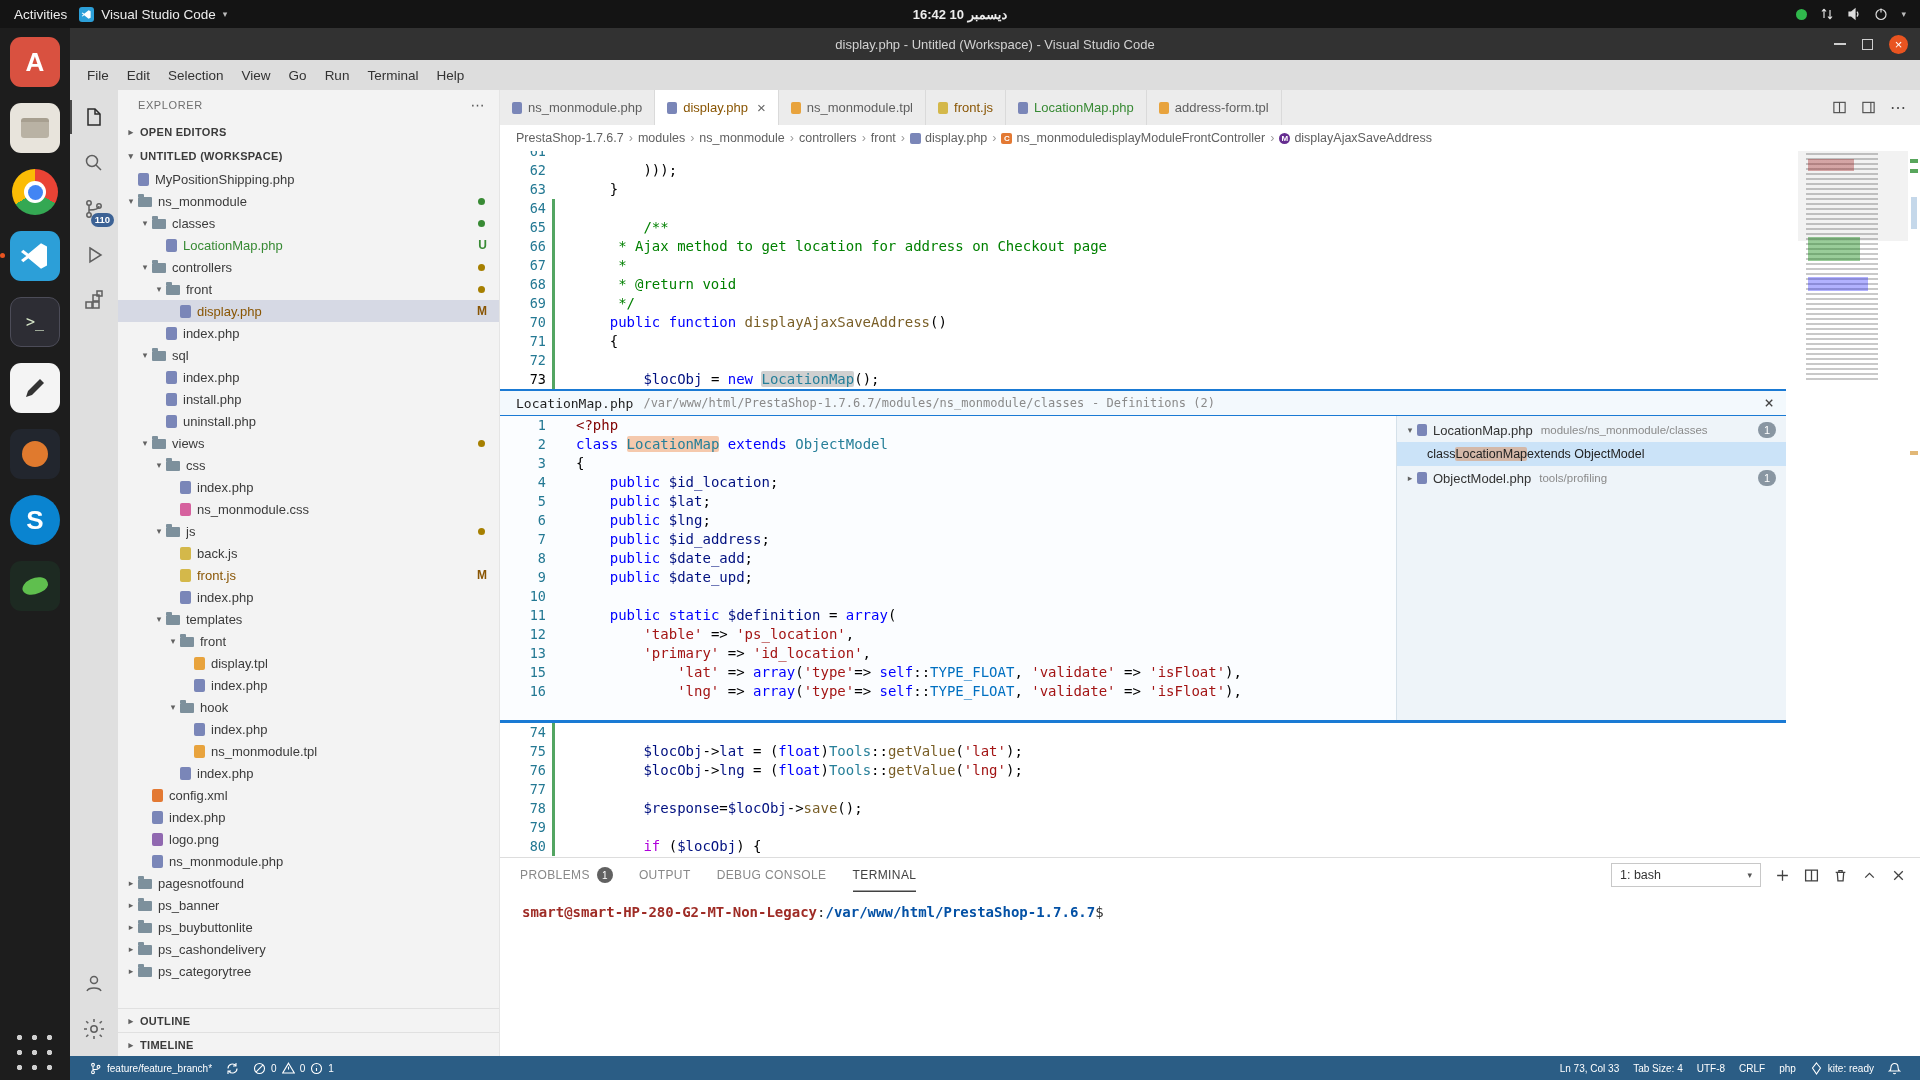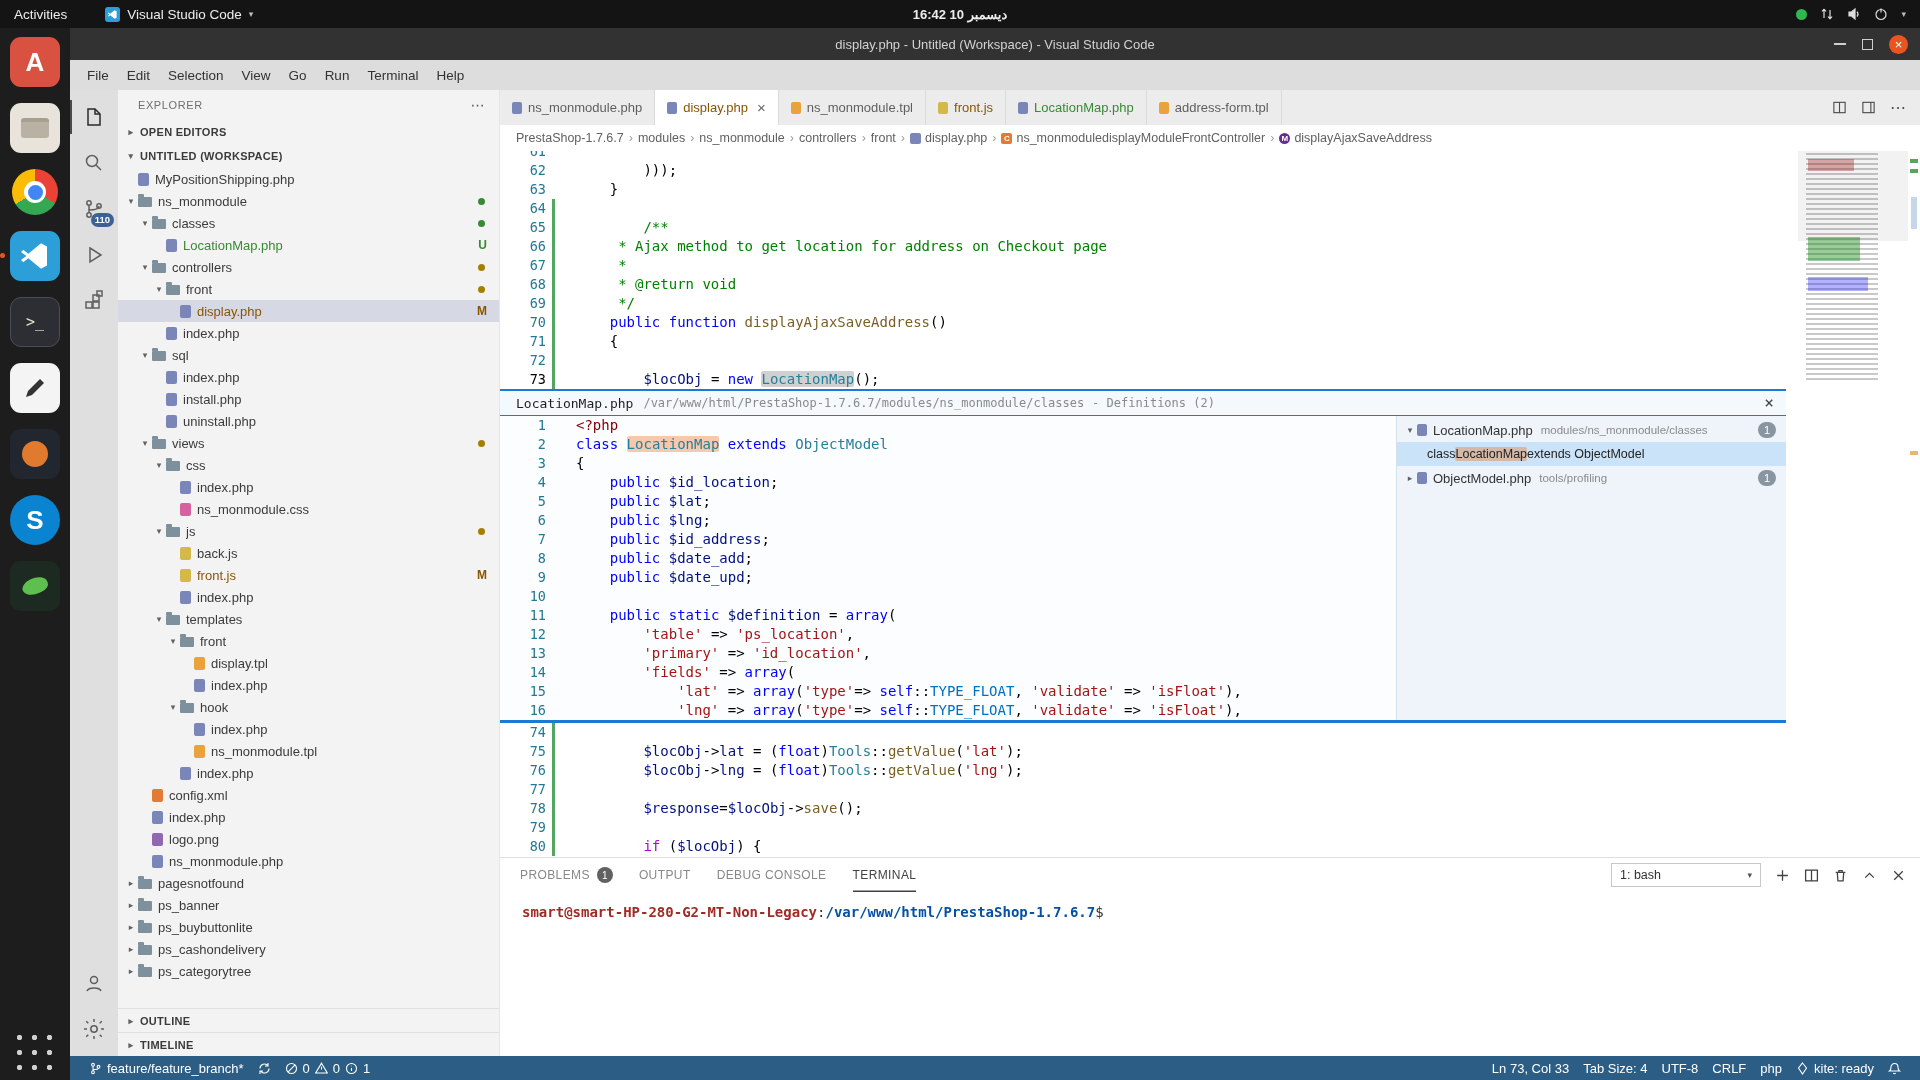"Activities" .gb-left { gap: 38px -> 12px }
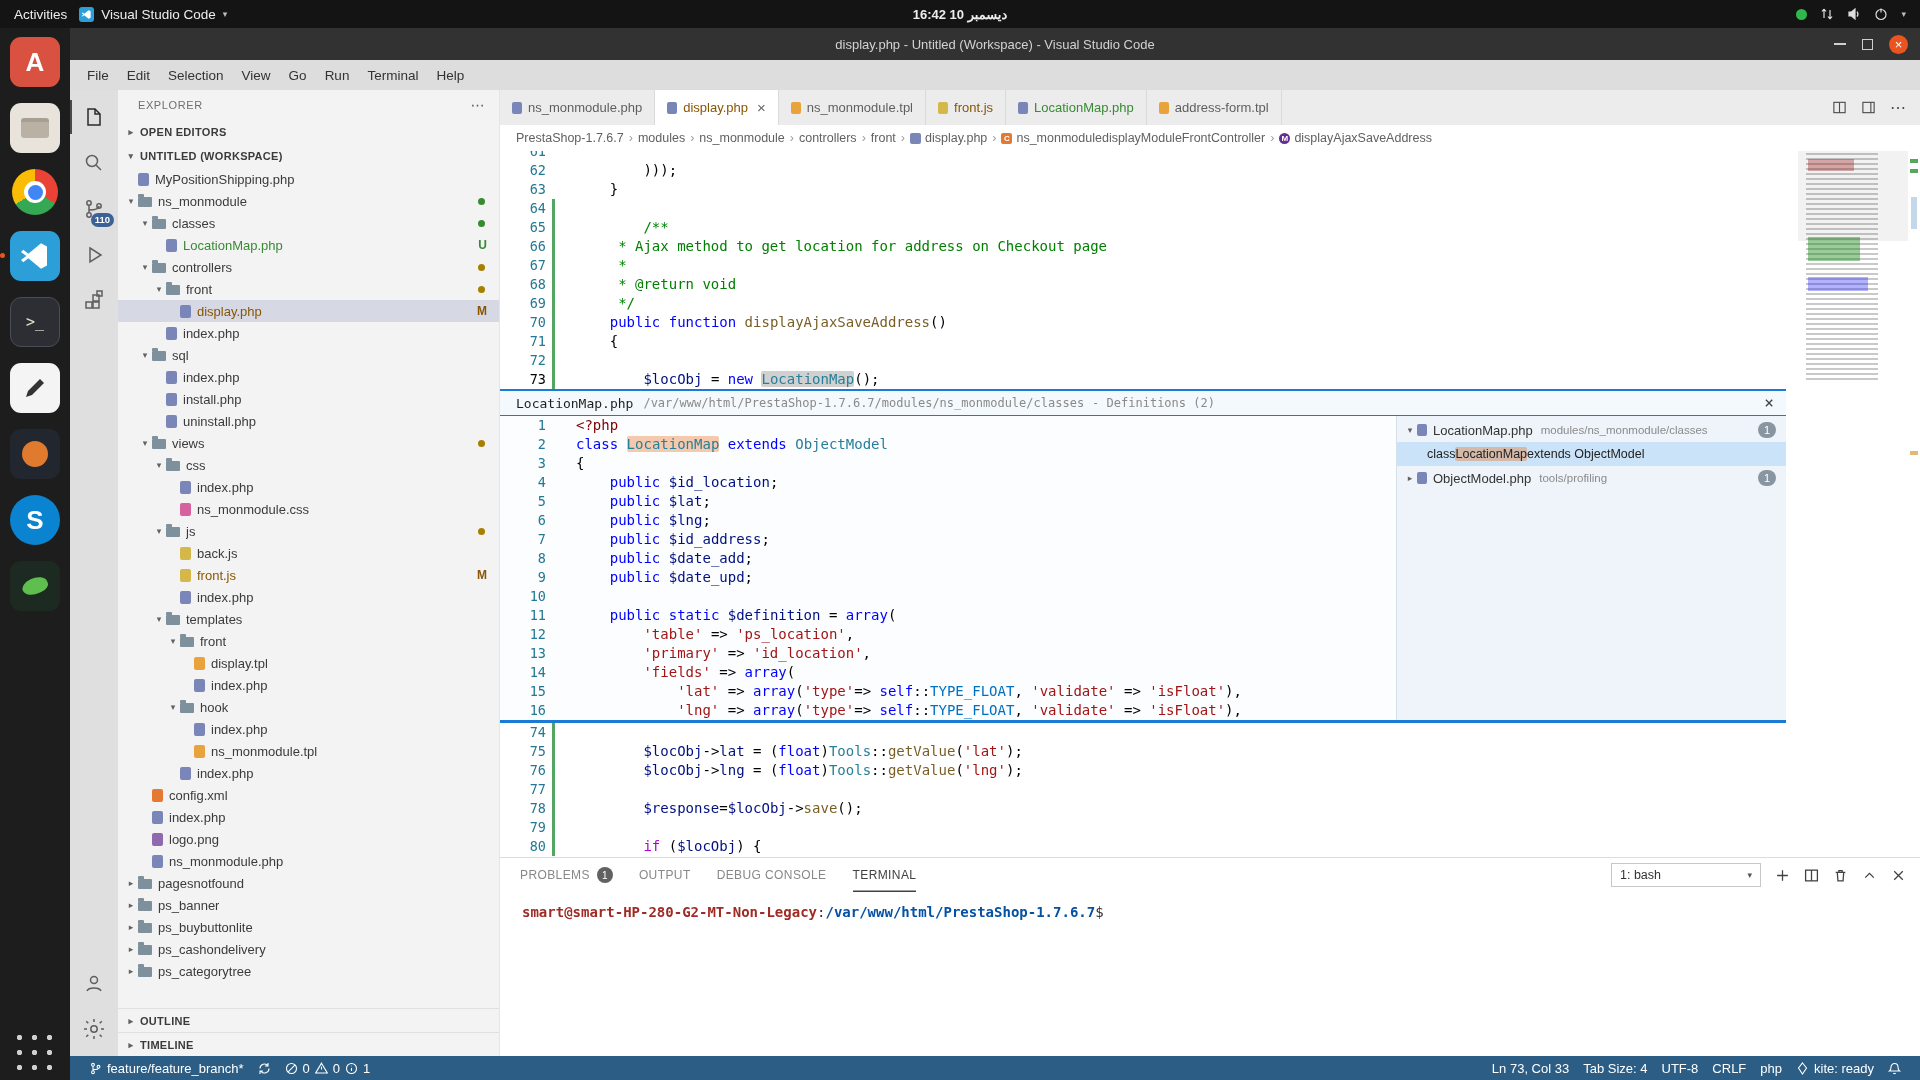"14" div.code-line { html: <div> <span>14</span> <span><span> </span><span>'fields'</span><span> =&gt; </span><span>array</span><span>(</span></span> </div> -> none }
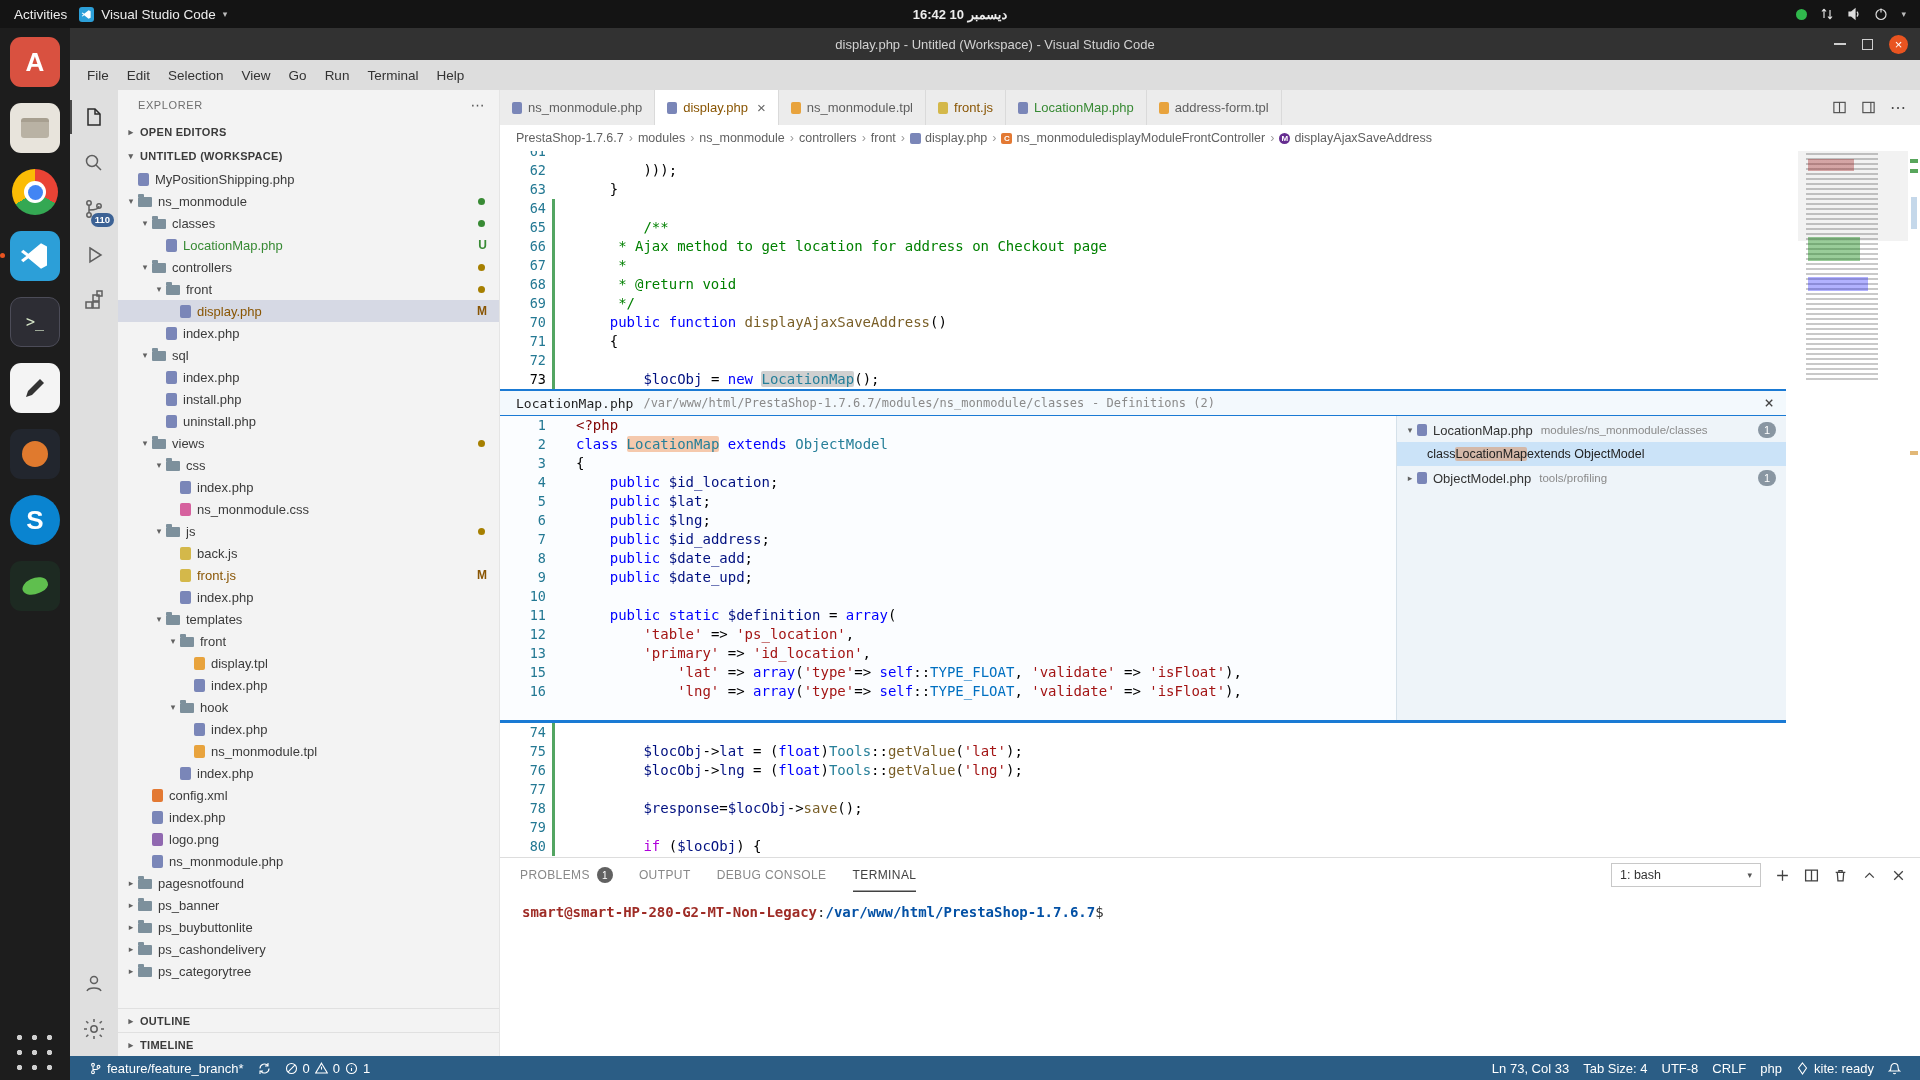"feature/feature_branch*" .statusbar { font-size: 13px -> 10px }
